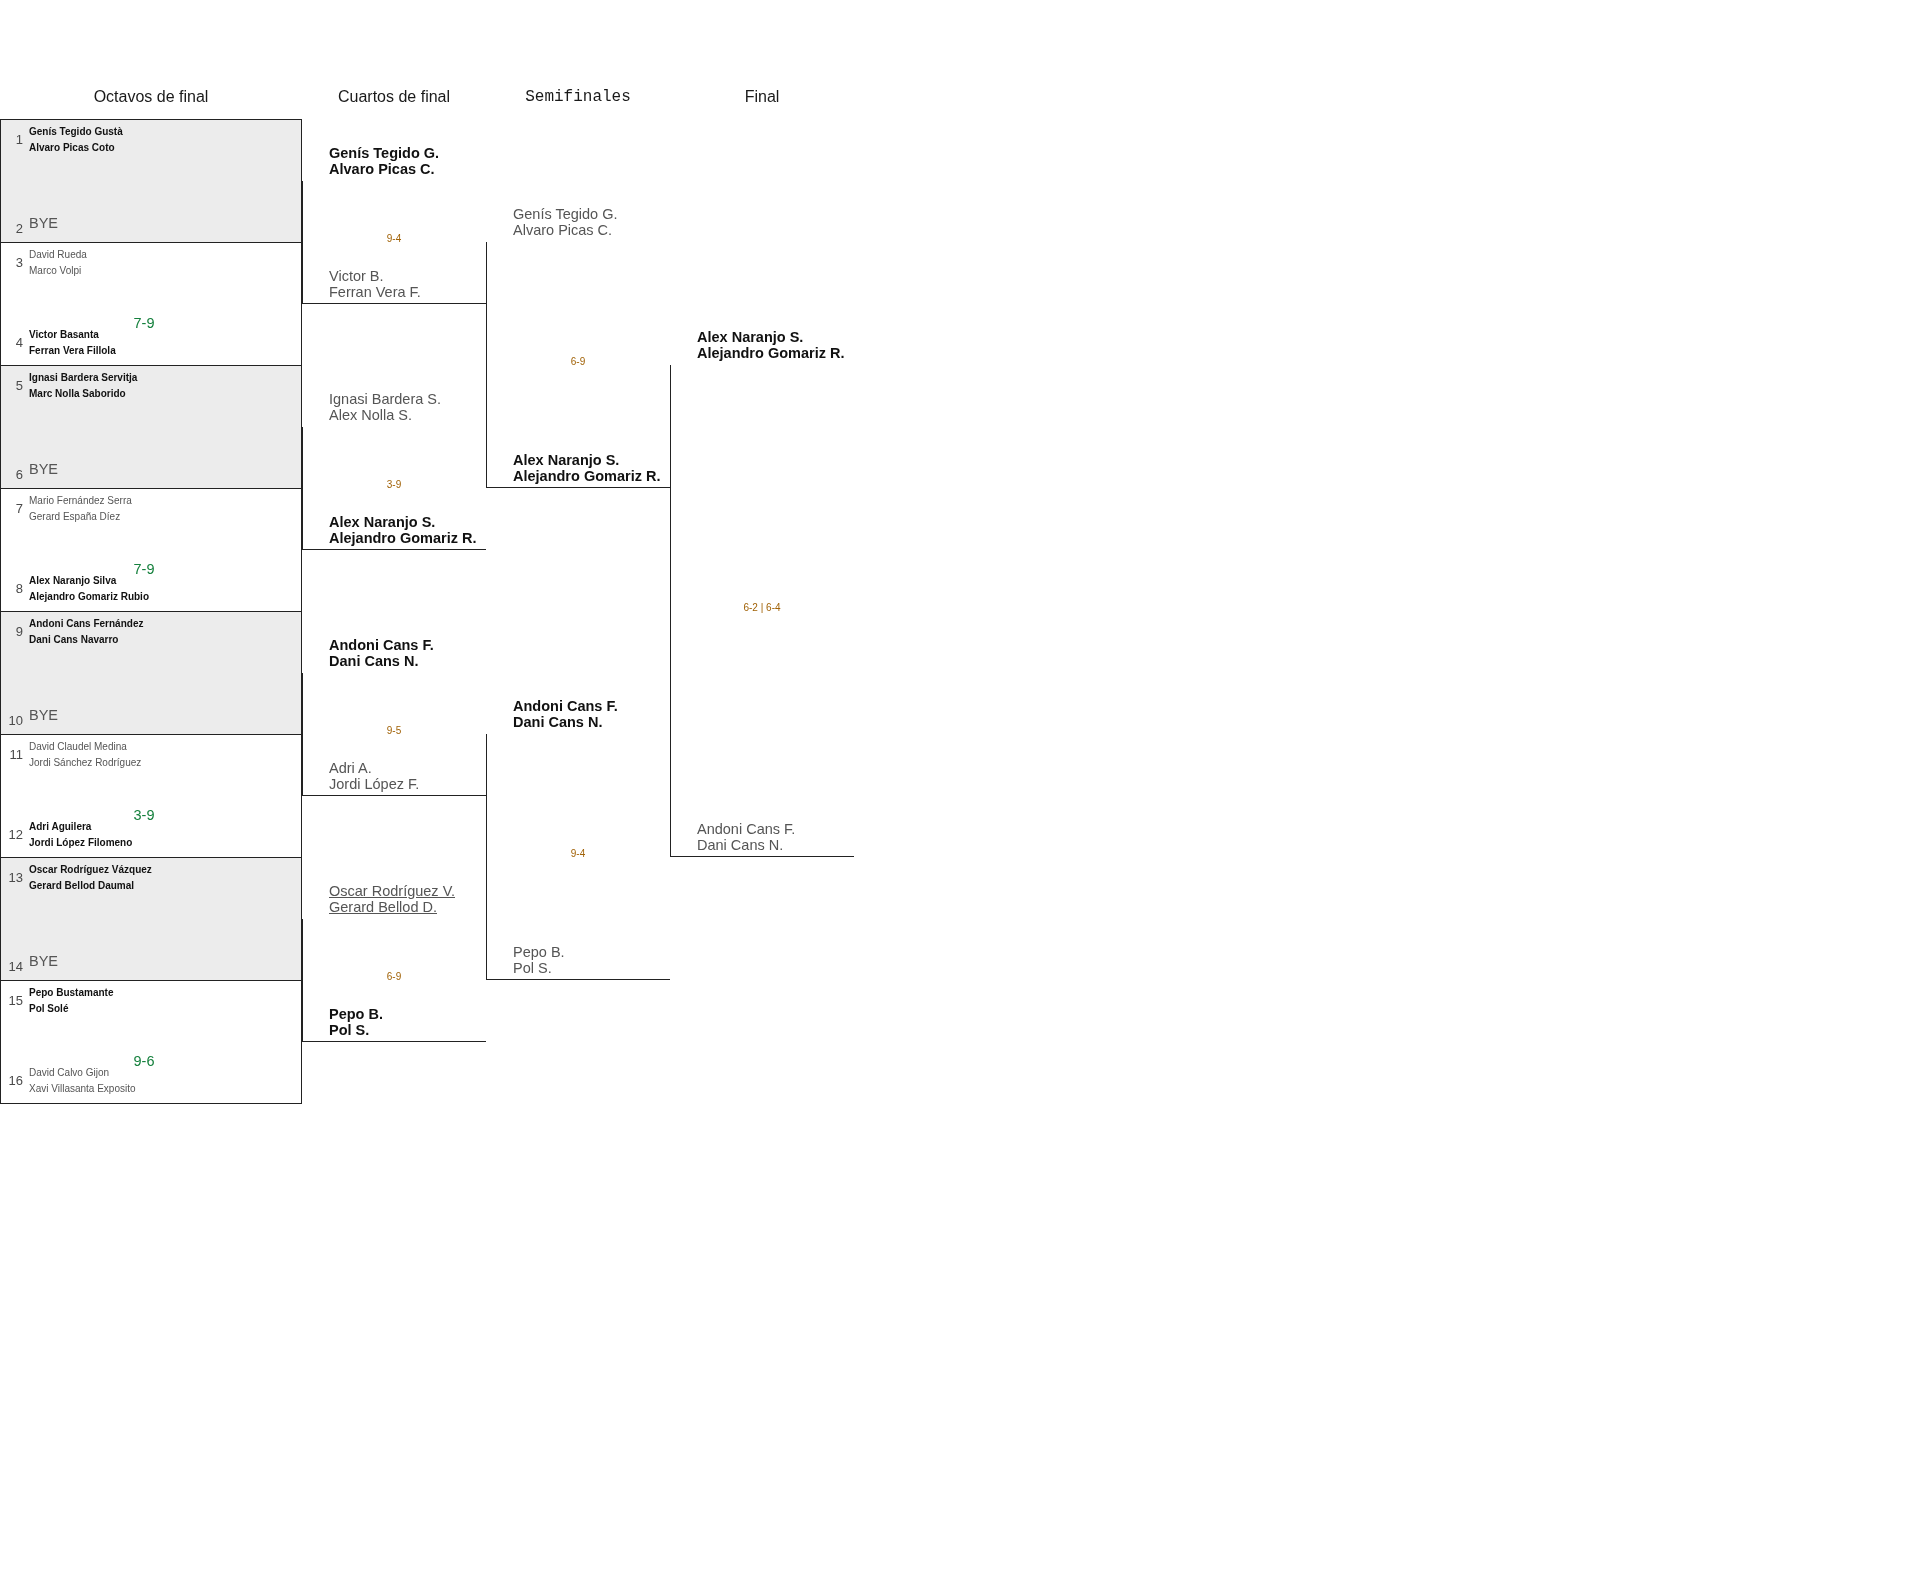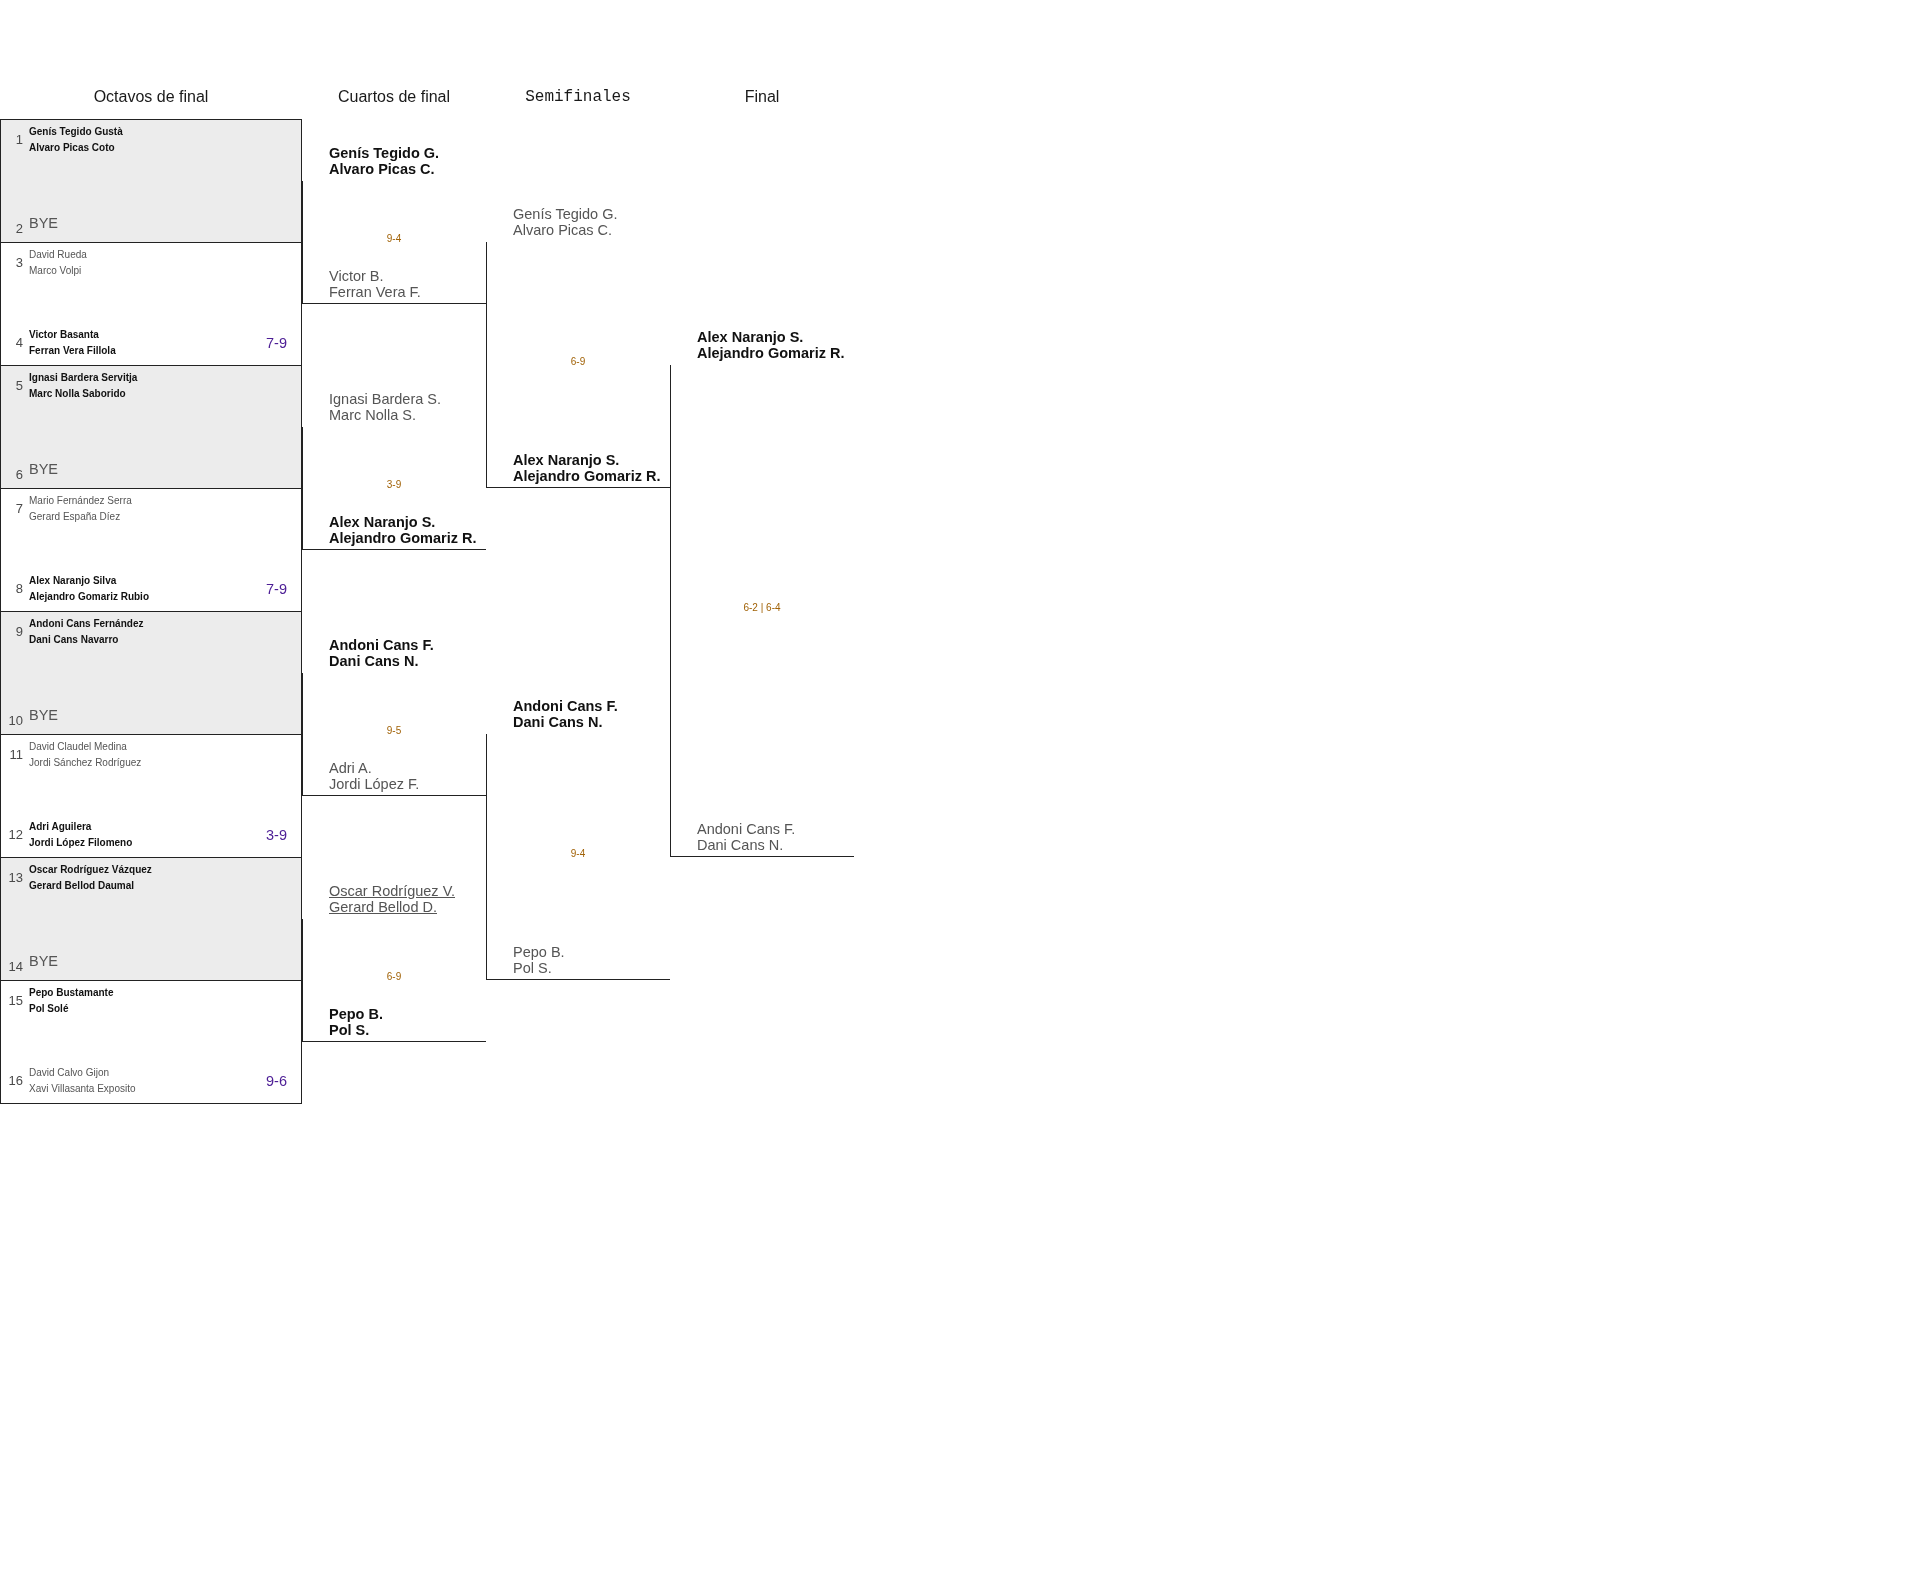"7-9" .r1-score { color: #4c1d95 -> #15803d; margin-top: 20px -> none; text-align: right -> center }
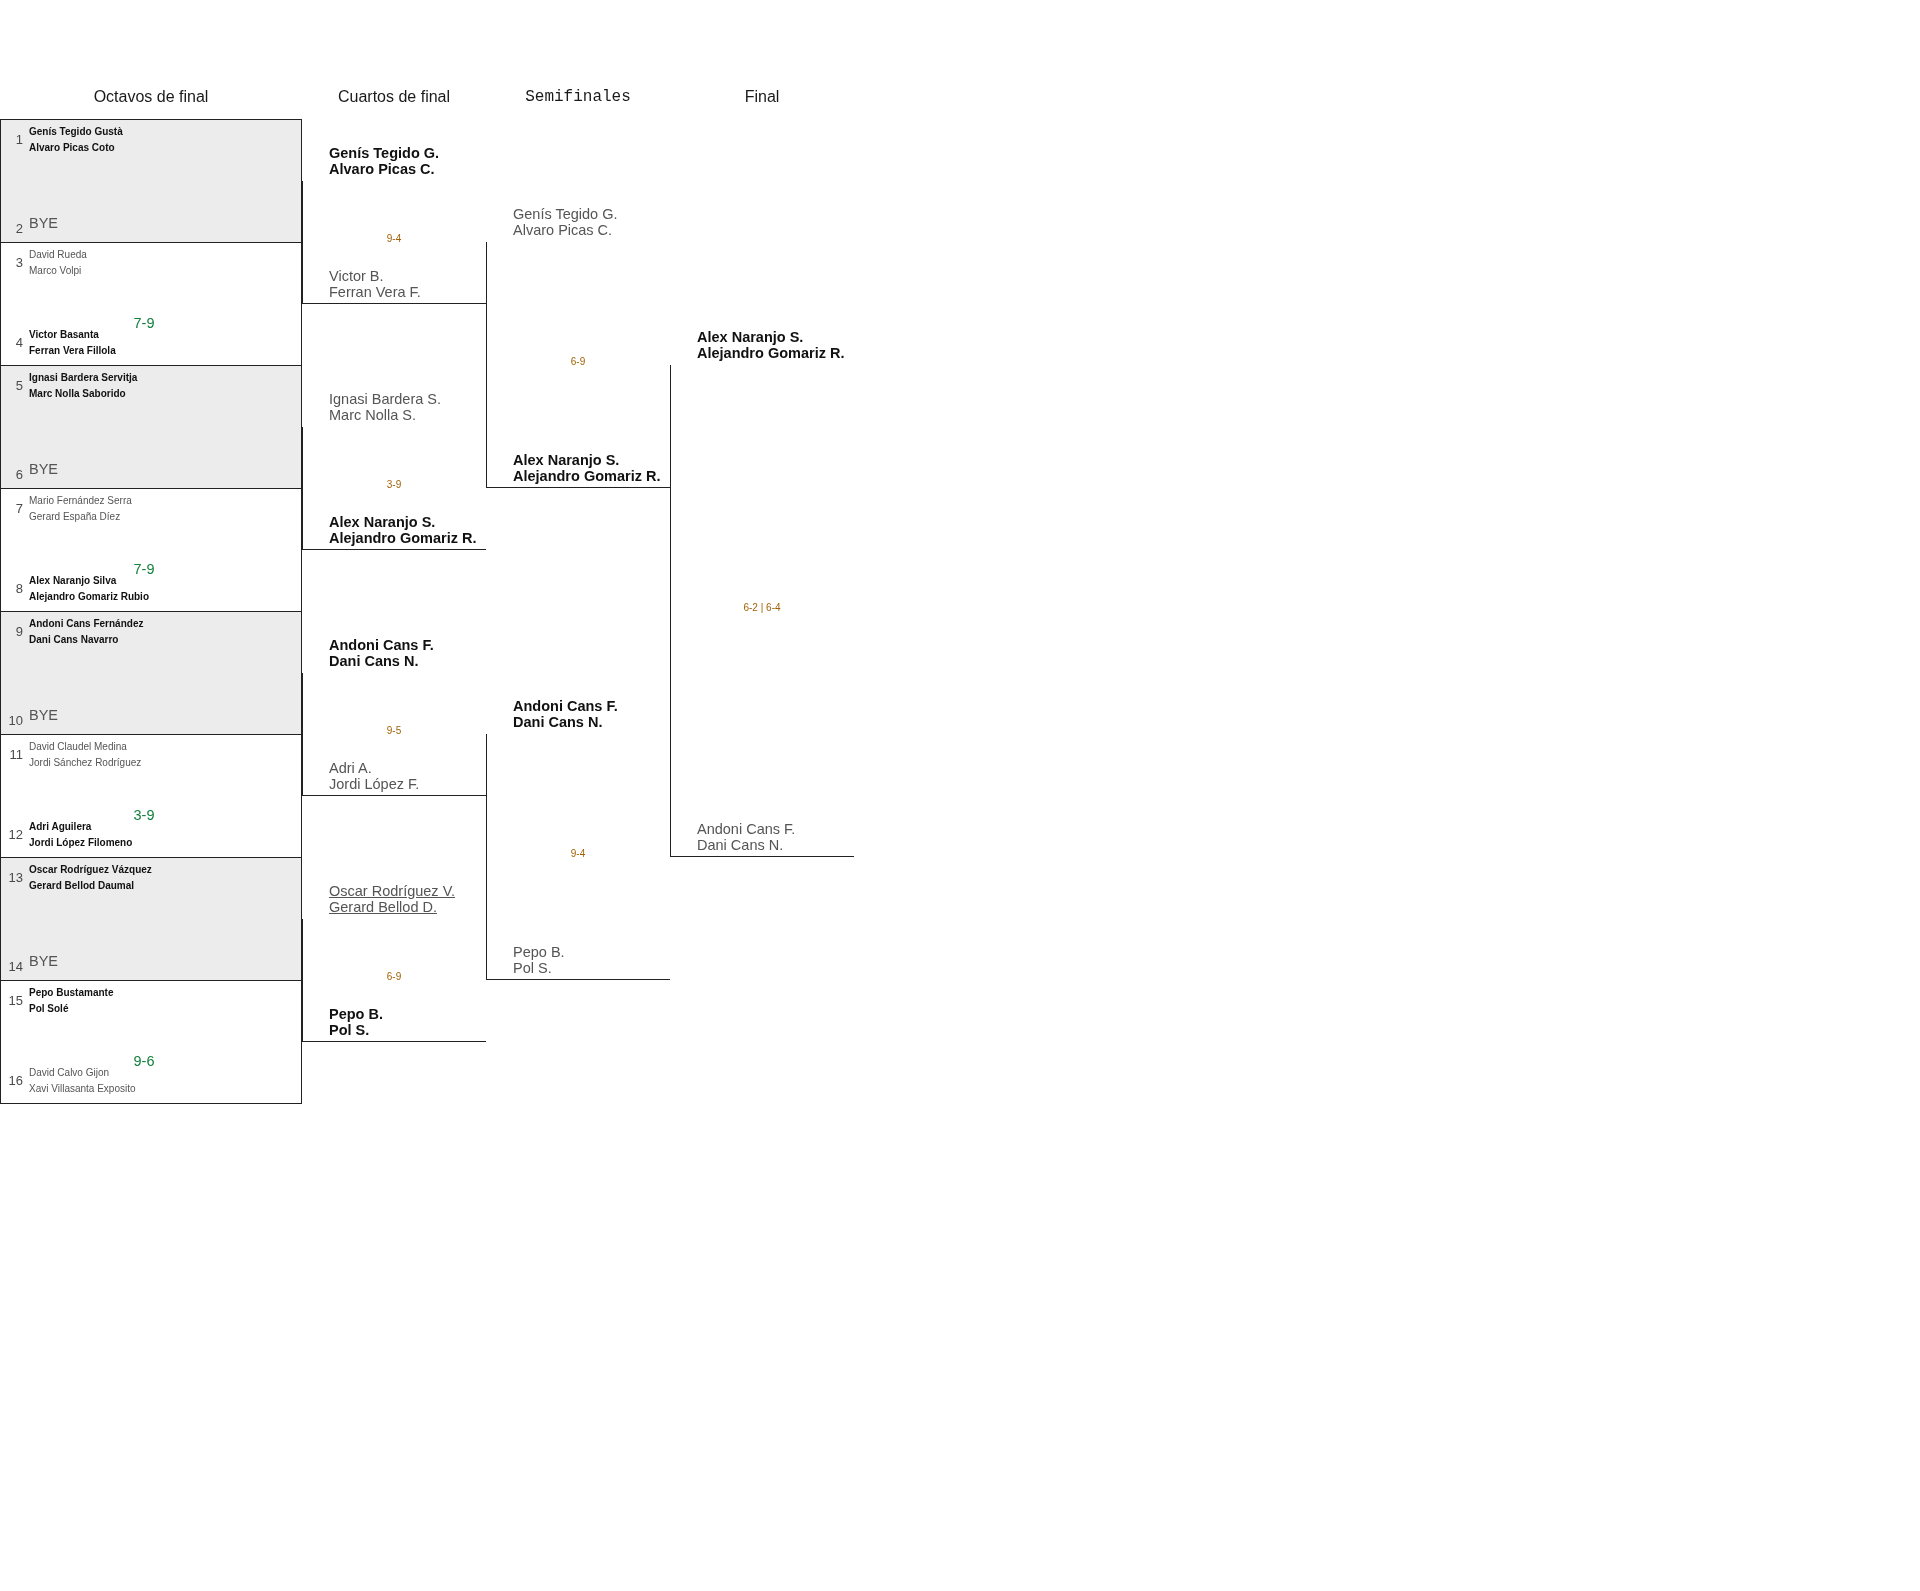"Marc Nolla S." span.n { text: Marc -> Alex }
